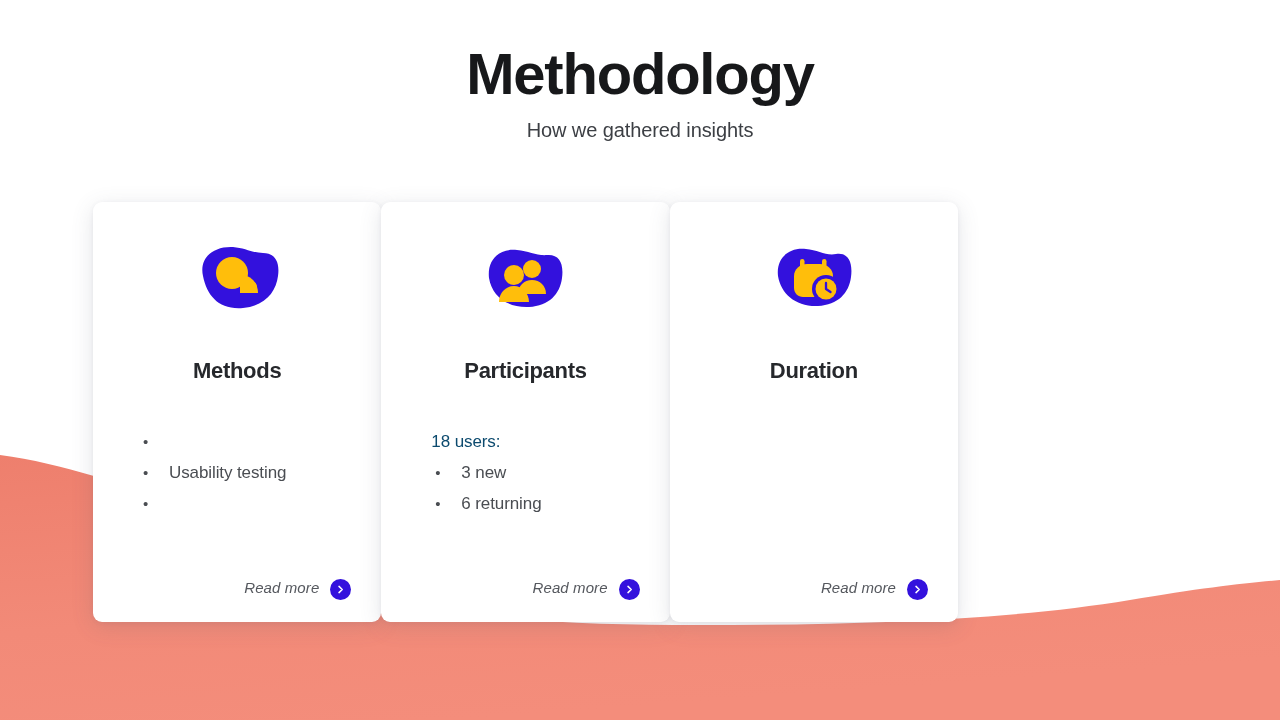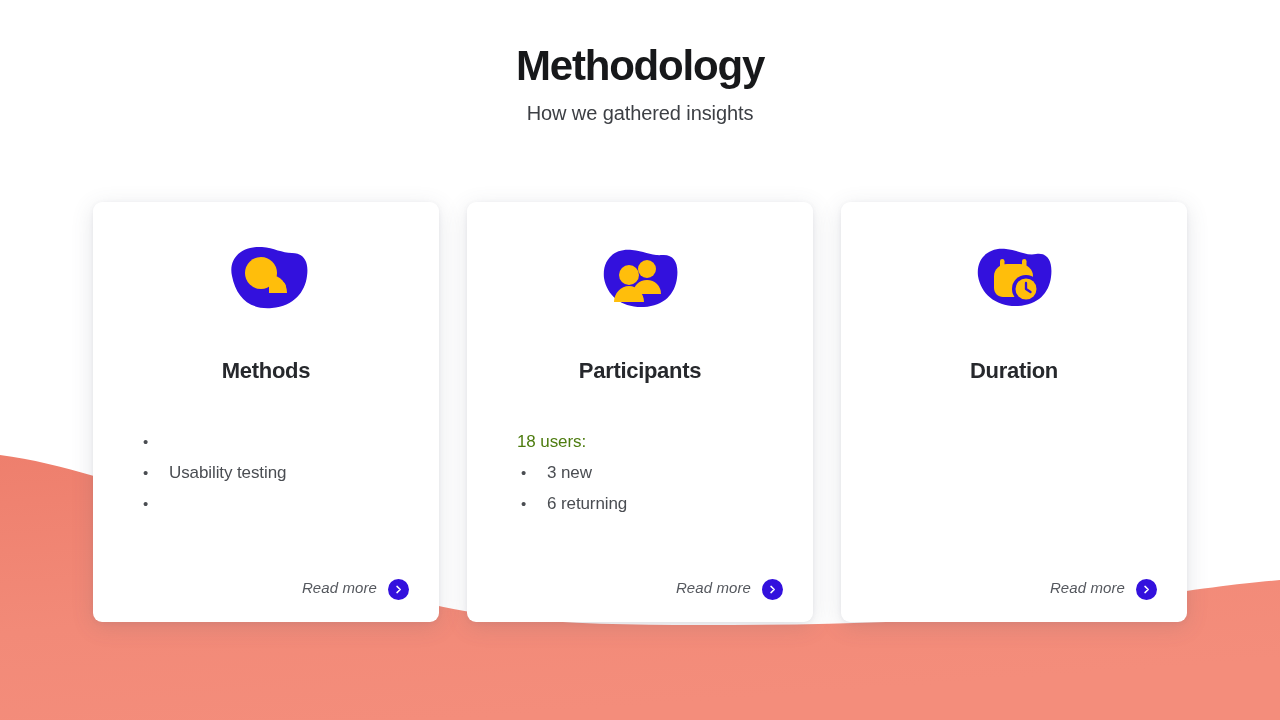"Methodology" .page-title { font-size: 42px -> 58px }
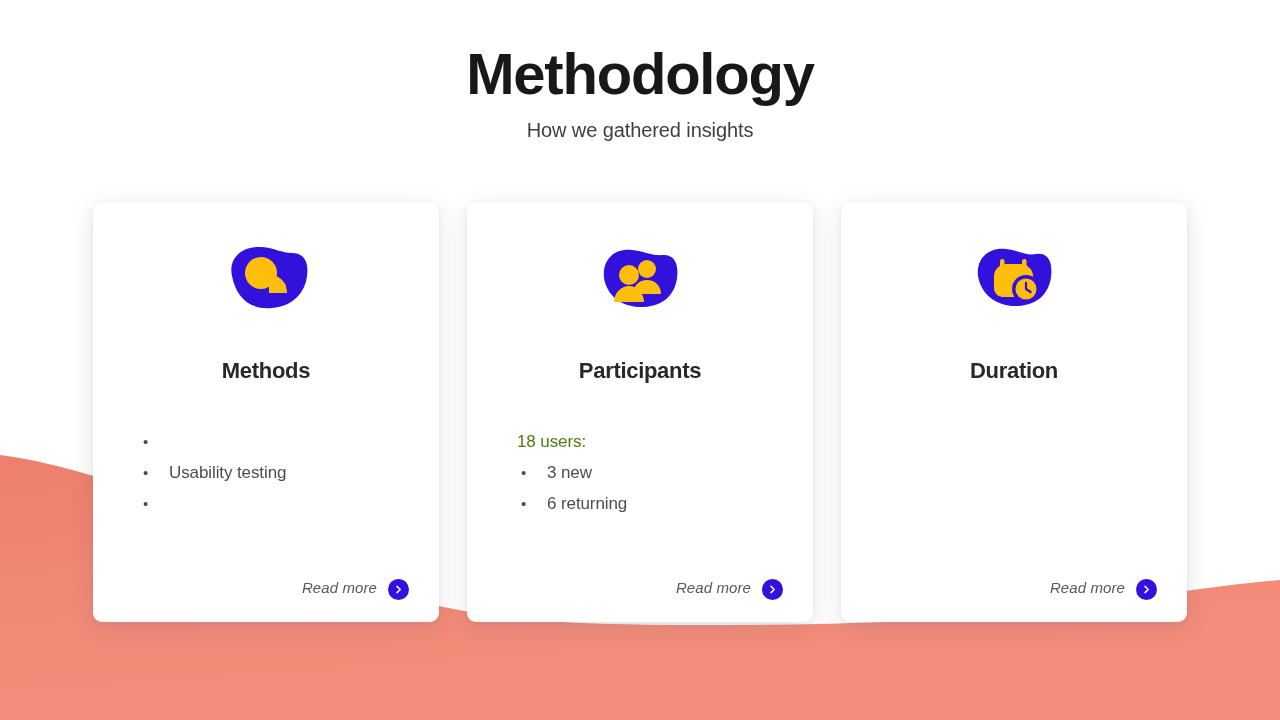"Methods" .cards { width: 1094px -> 865px }
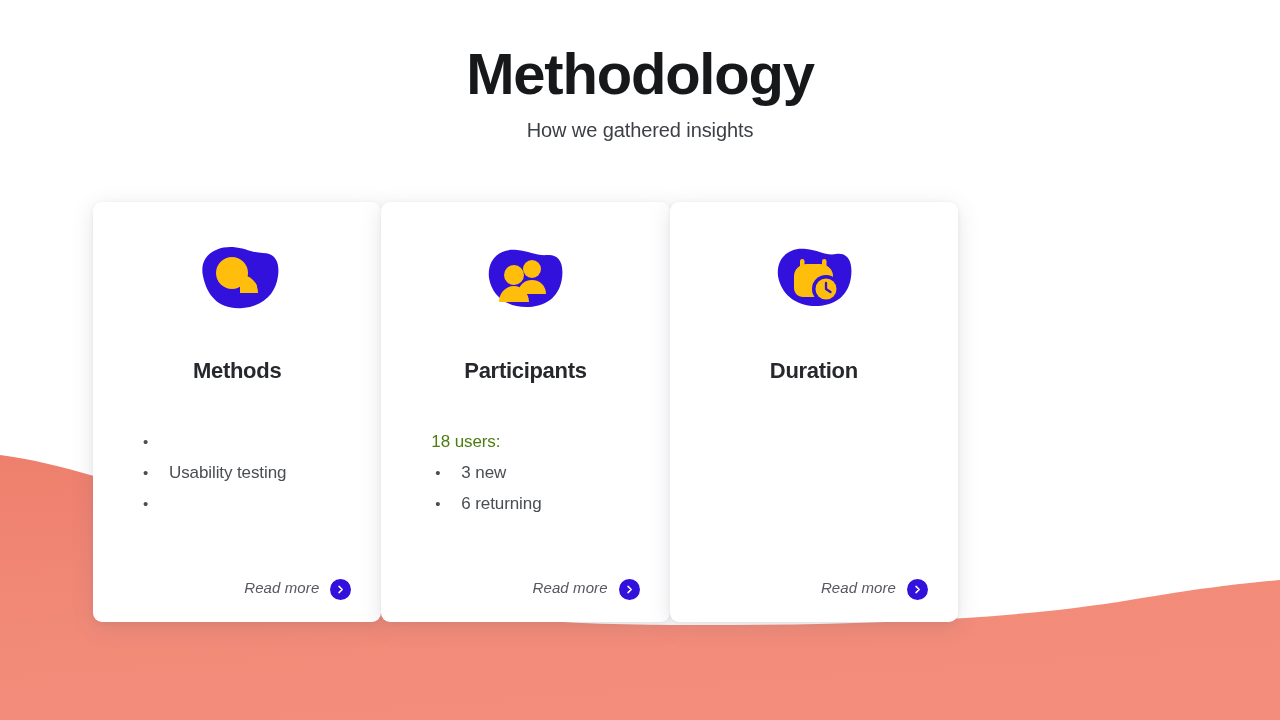"18 users:" .body-line { color: #4d7c0f -> #0c4a6e }
